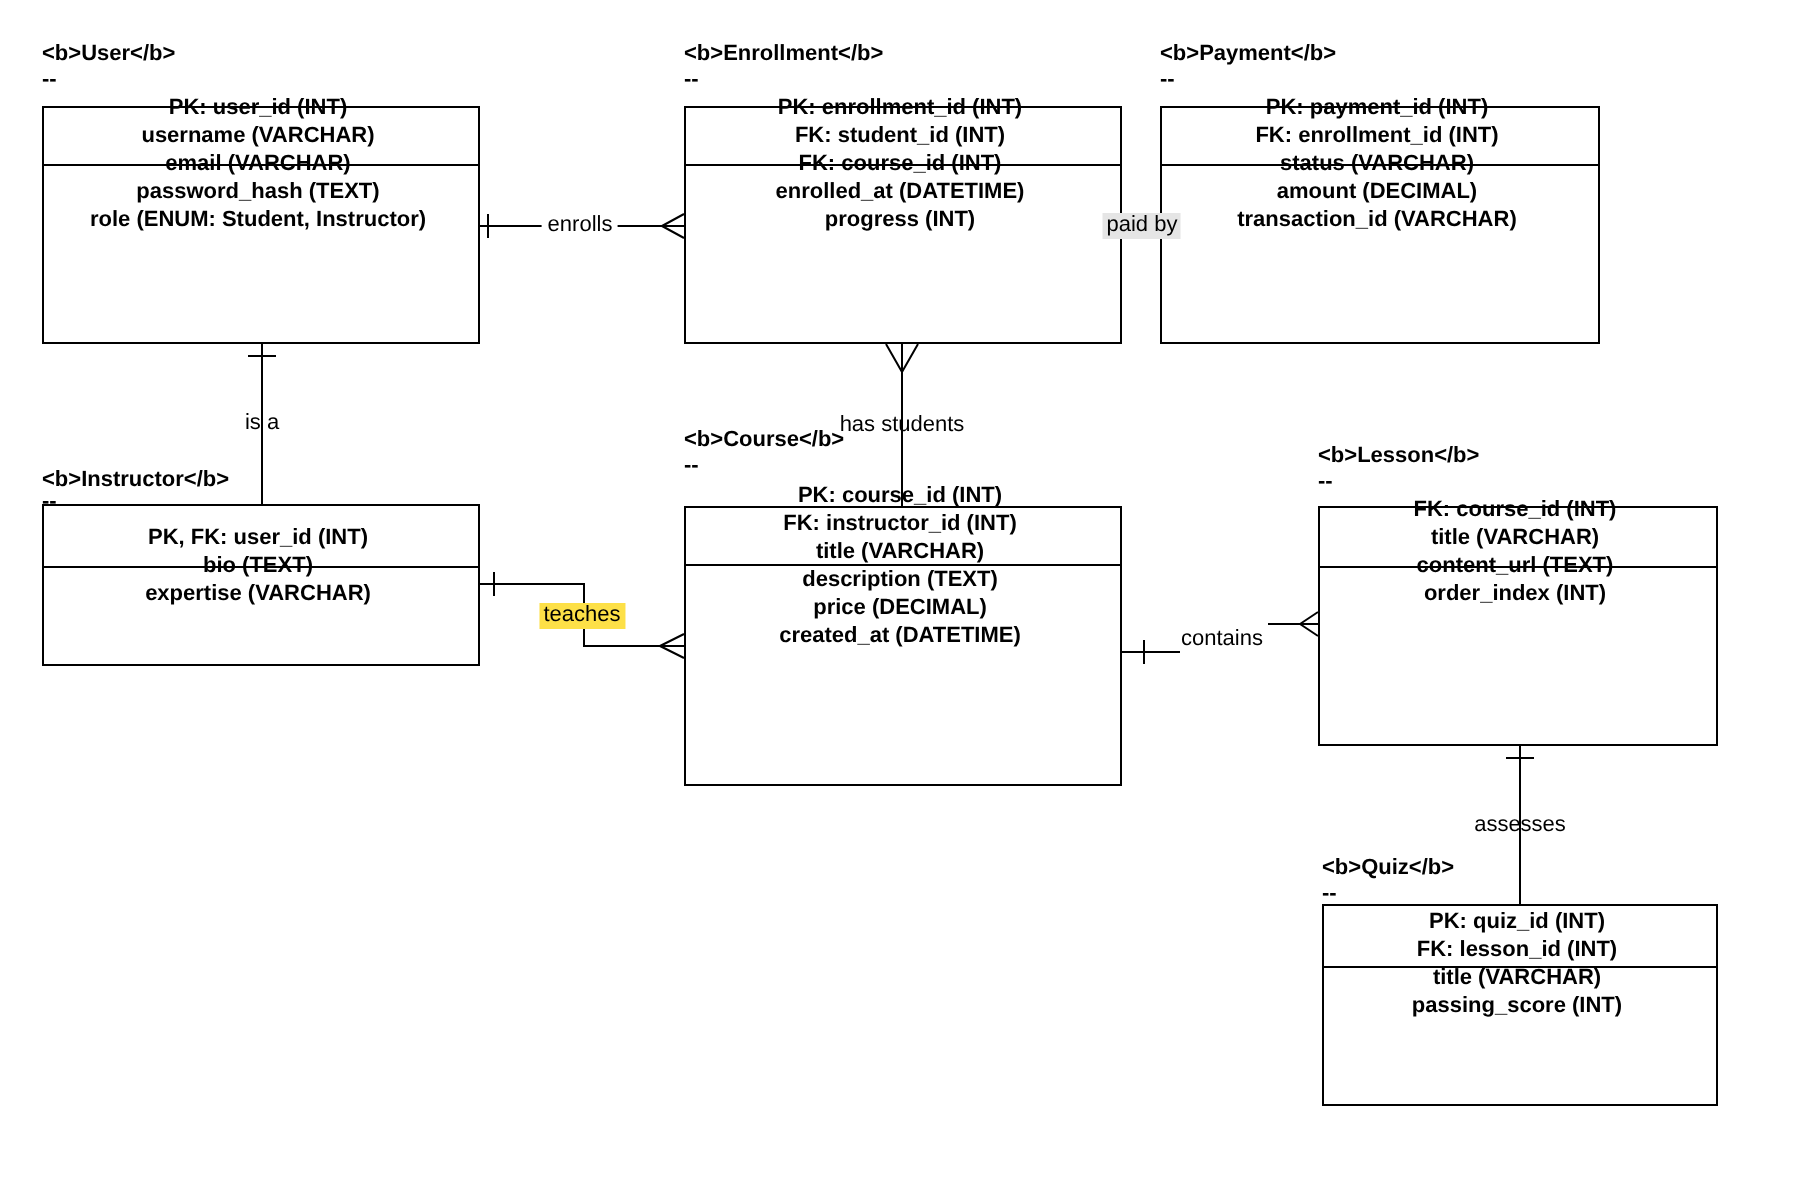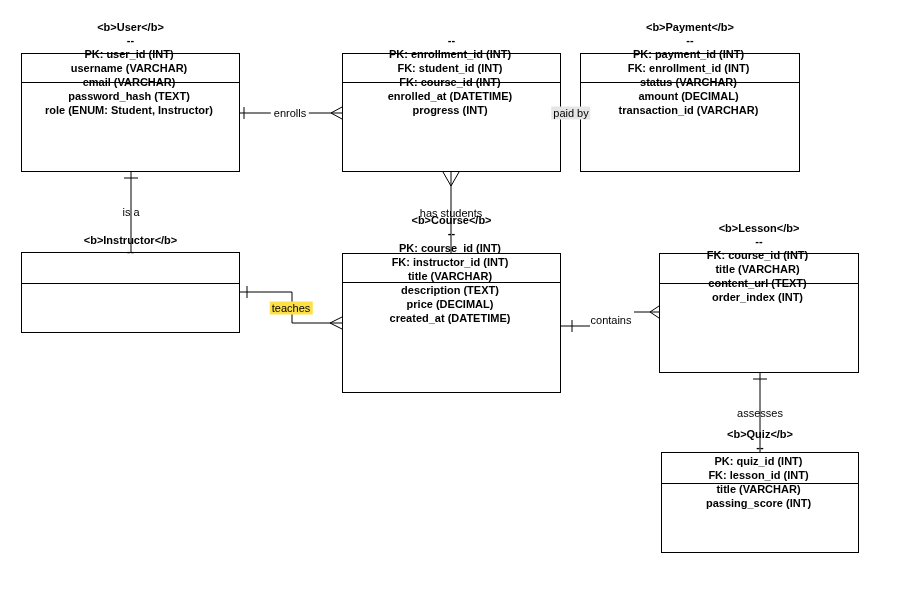"<b>User</b>" .etitle,.esep { text-align: center -> none }
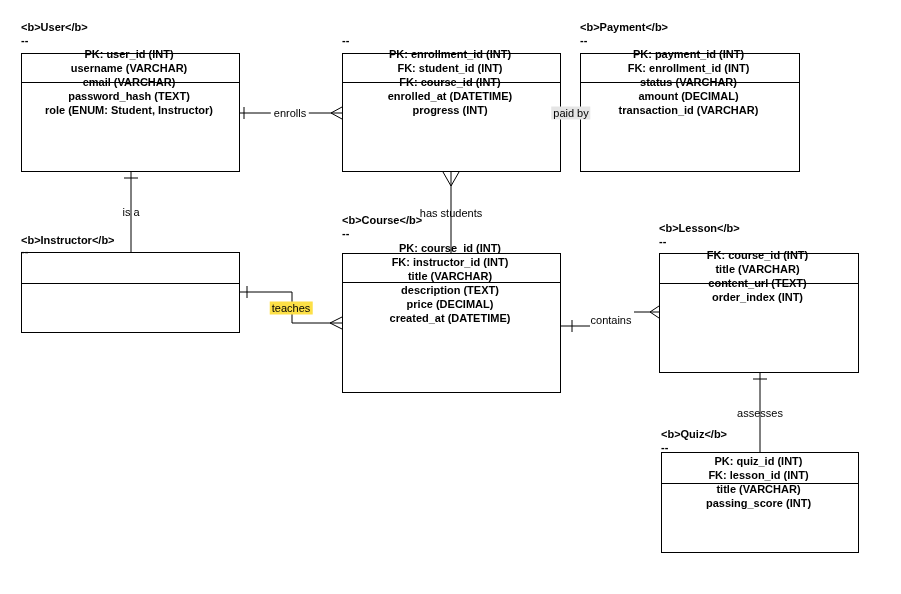"<b>Enrollment</b>" div.etitle { html: none -> <div>&lt;b&gt;Enrollment&lt;/b&gt;</div> }
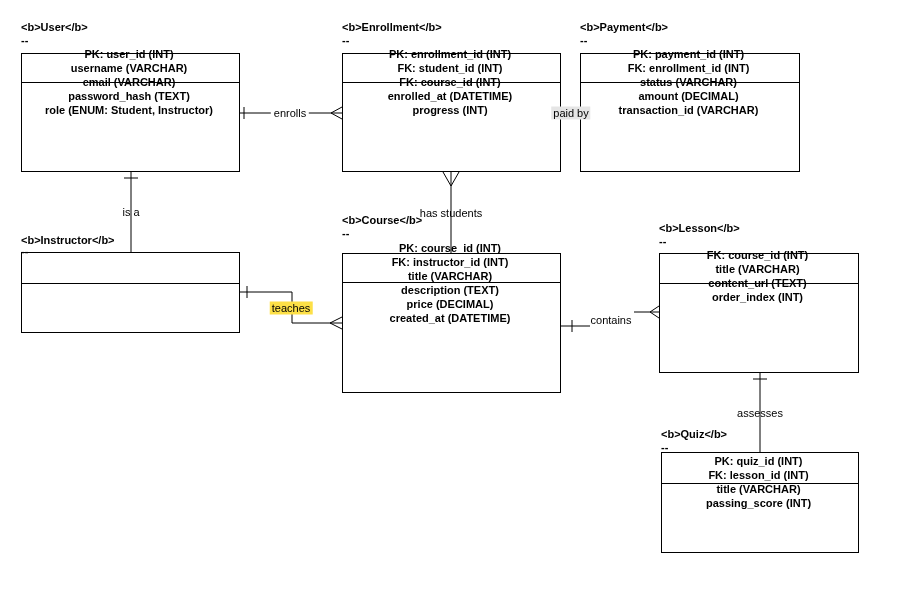"PK, FK: user_id (INT)" div.erows { html: none -> <div> <div>PK, FK: user_id (INT)</div> <div>bio (TEXT)</div> <div>expertise (VARCHAR)</div> </div> }
